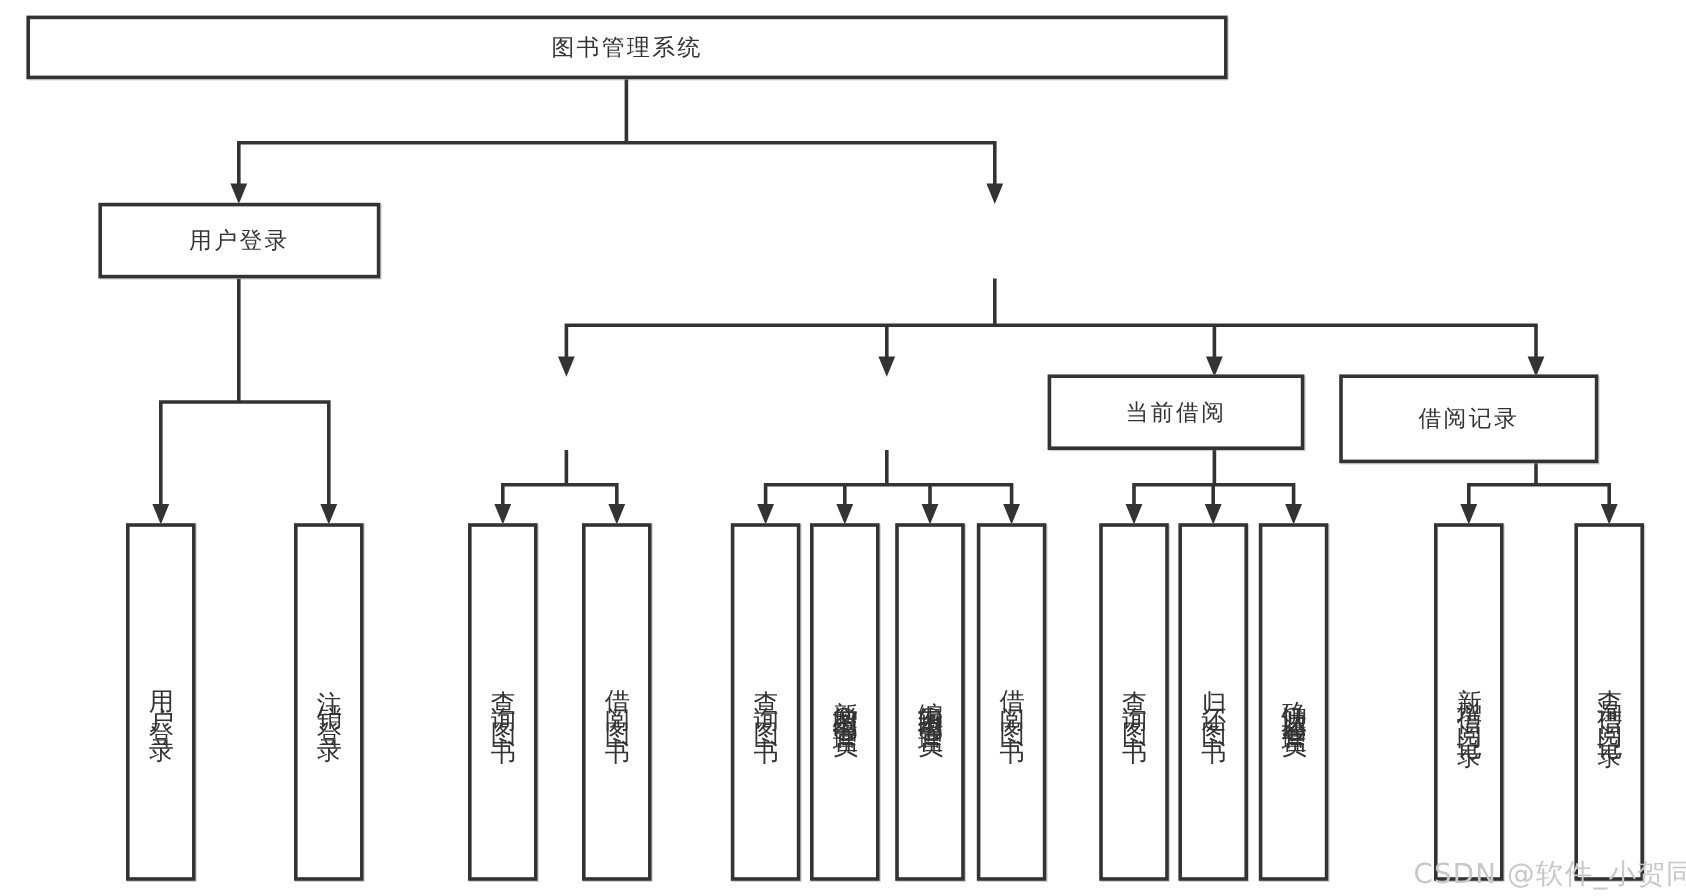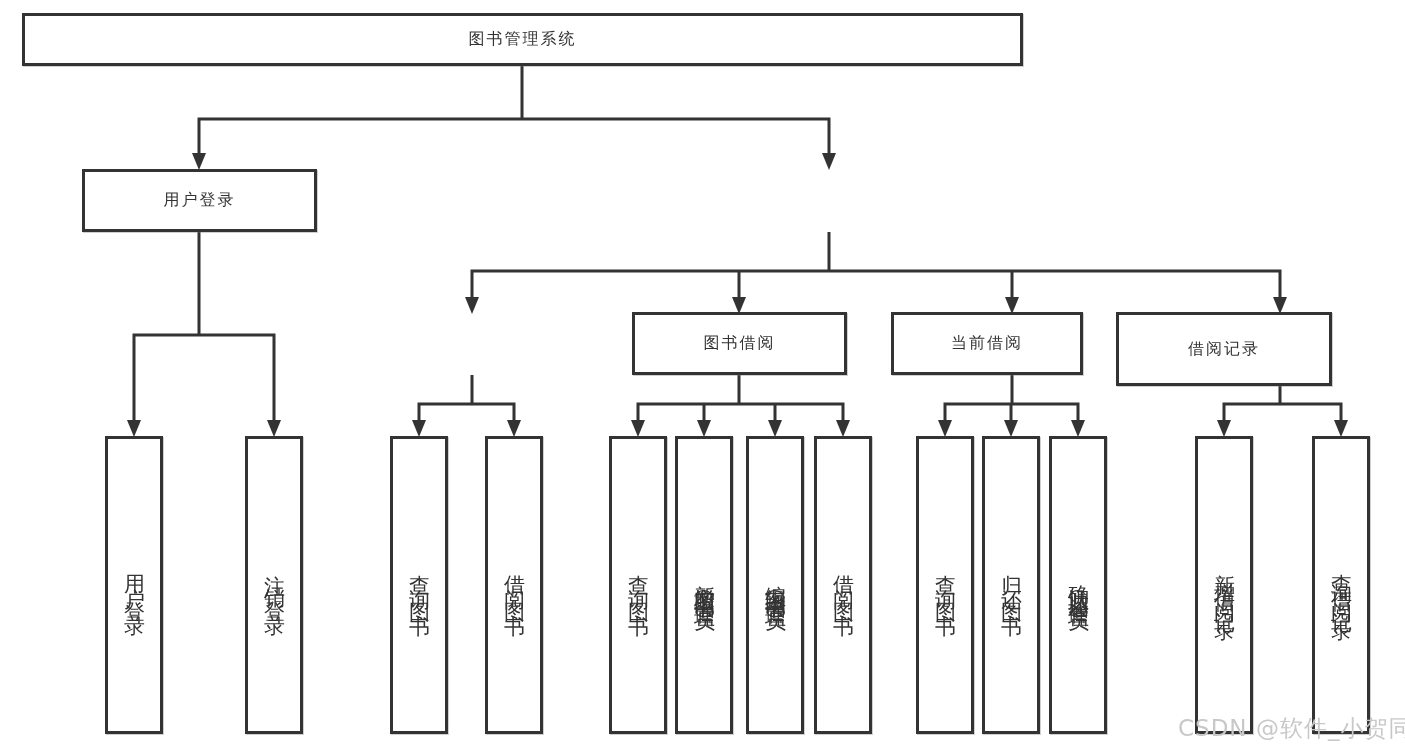"图书管理系统" .h { font-size: 16px -> 19px }
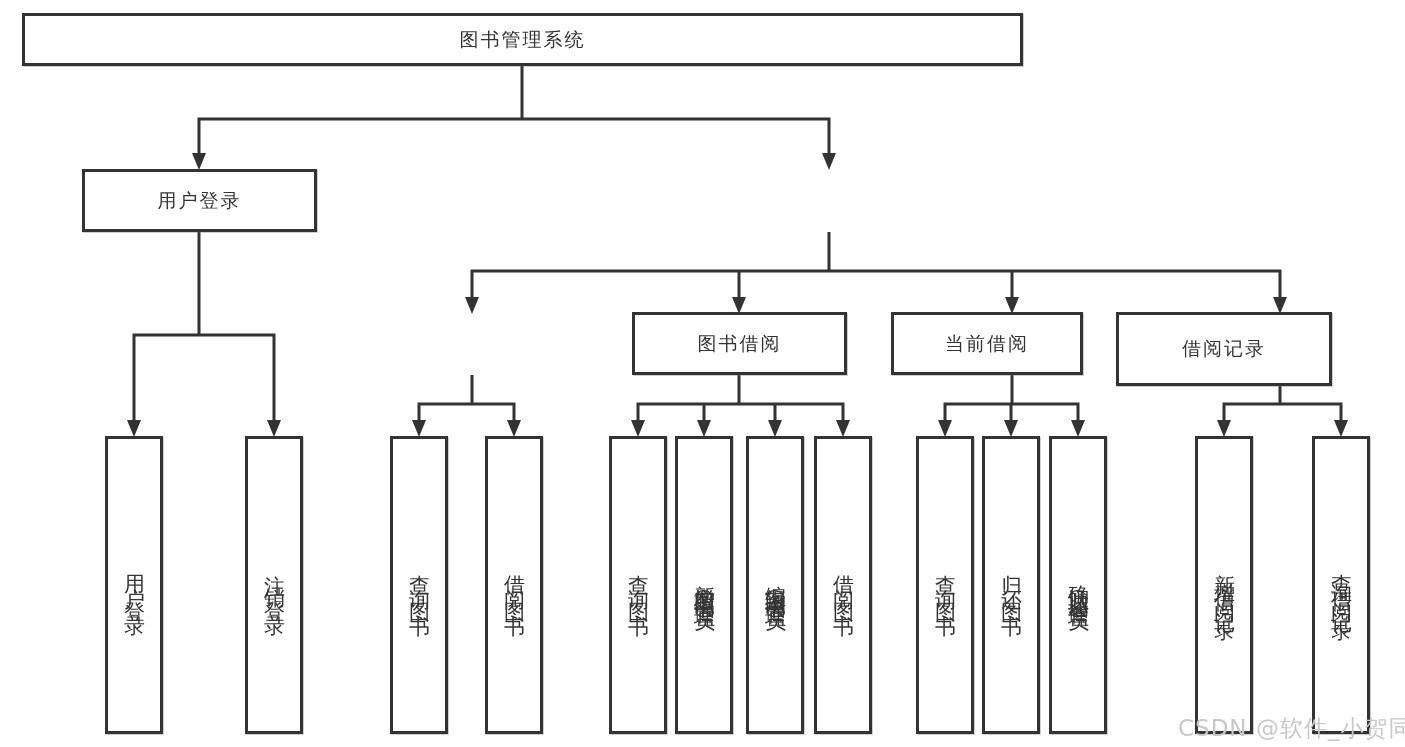"图书借阅" div.box { html: <div>图书借阅</div> -> none }
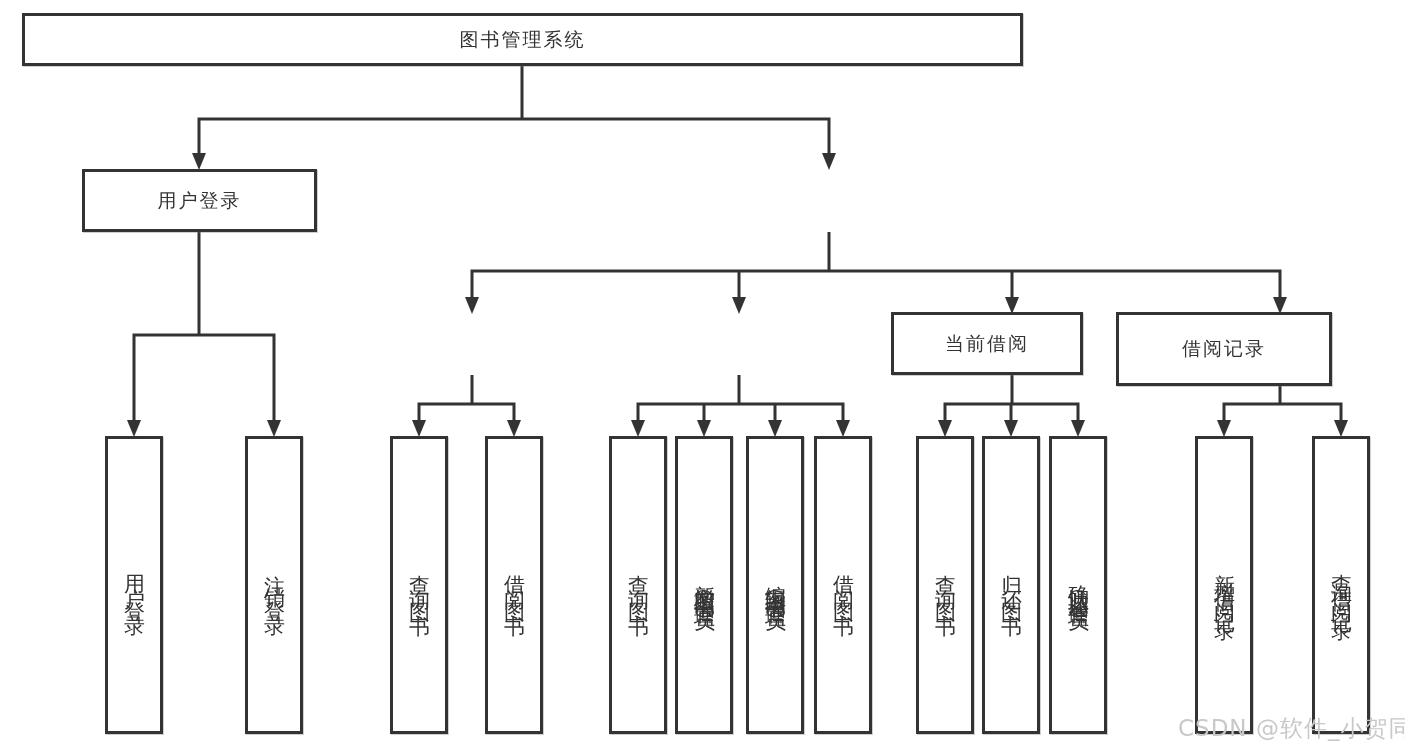"当前借阅" div.box { left: 891px -> 873px; width: 192px -> 214px }
